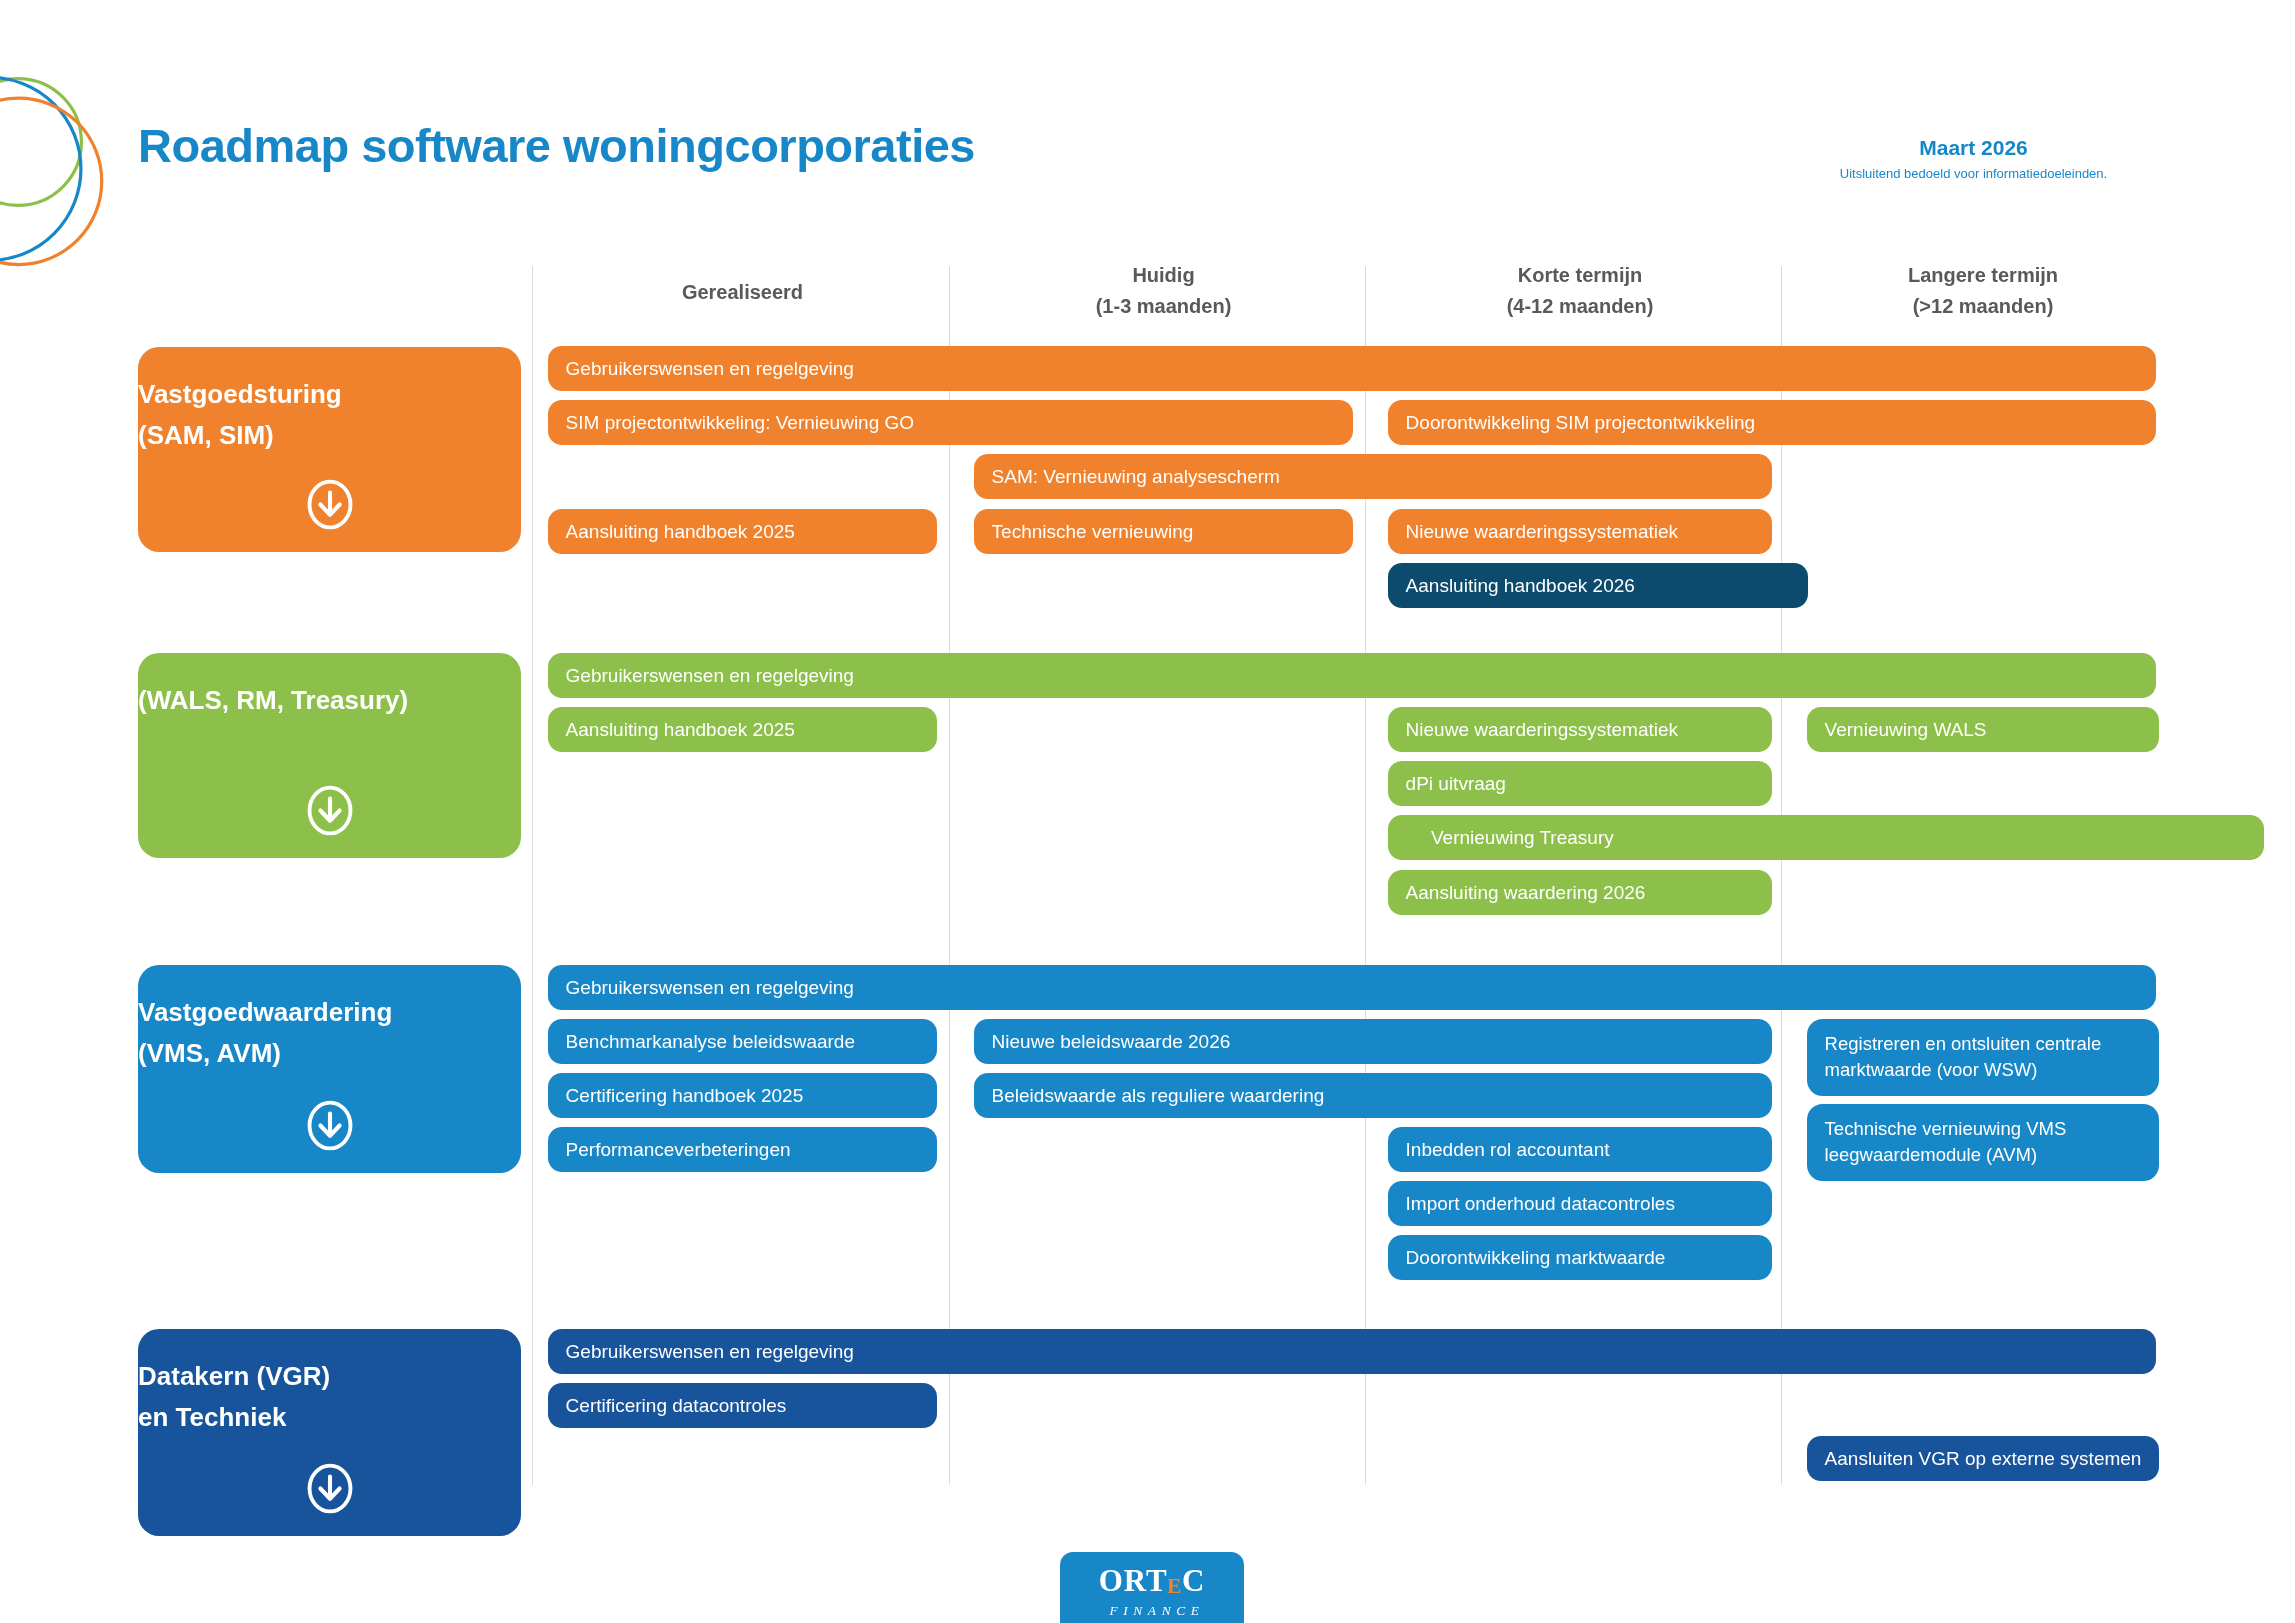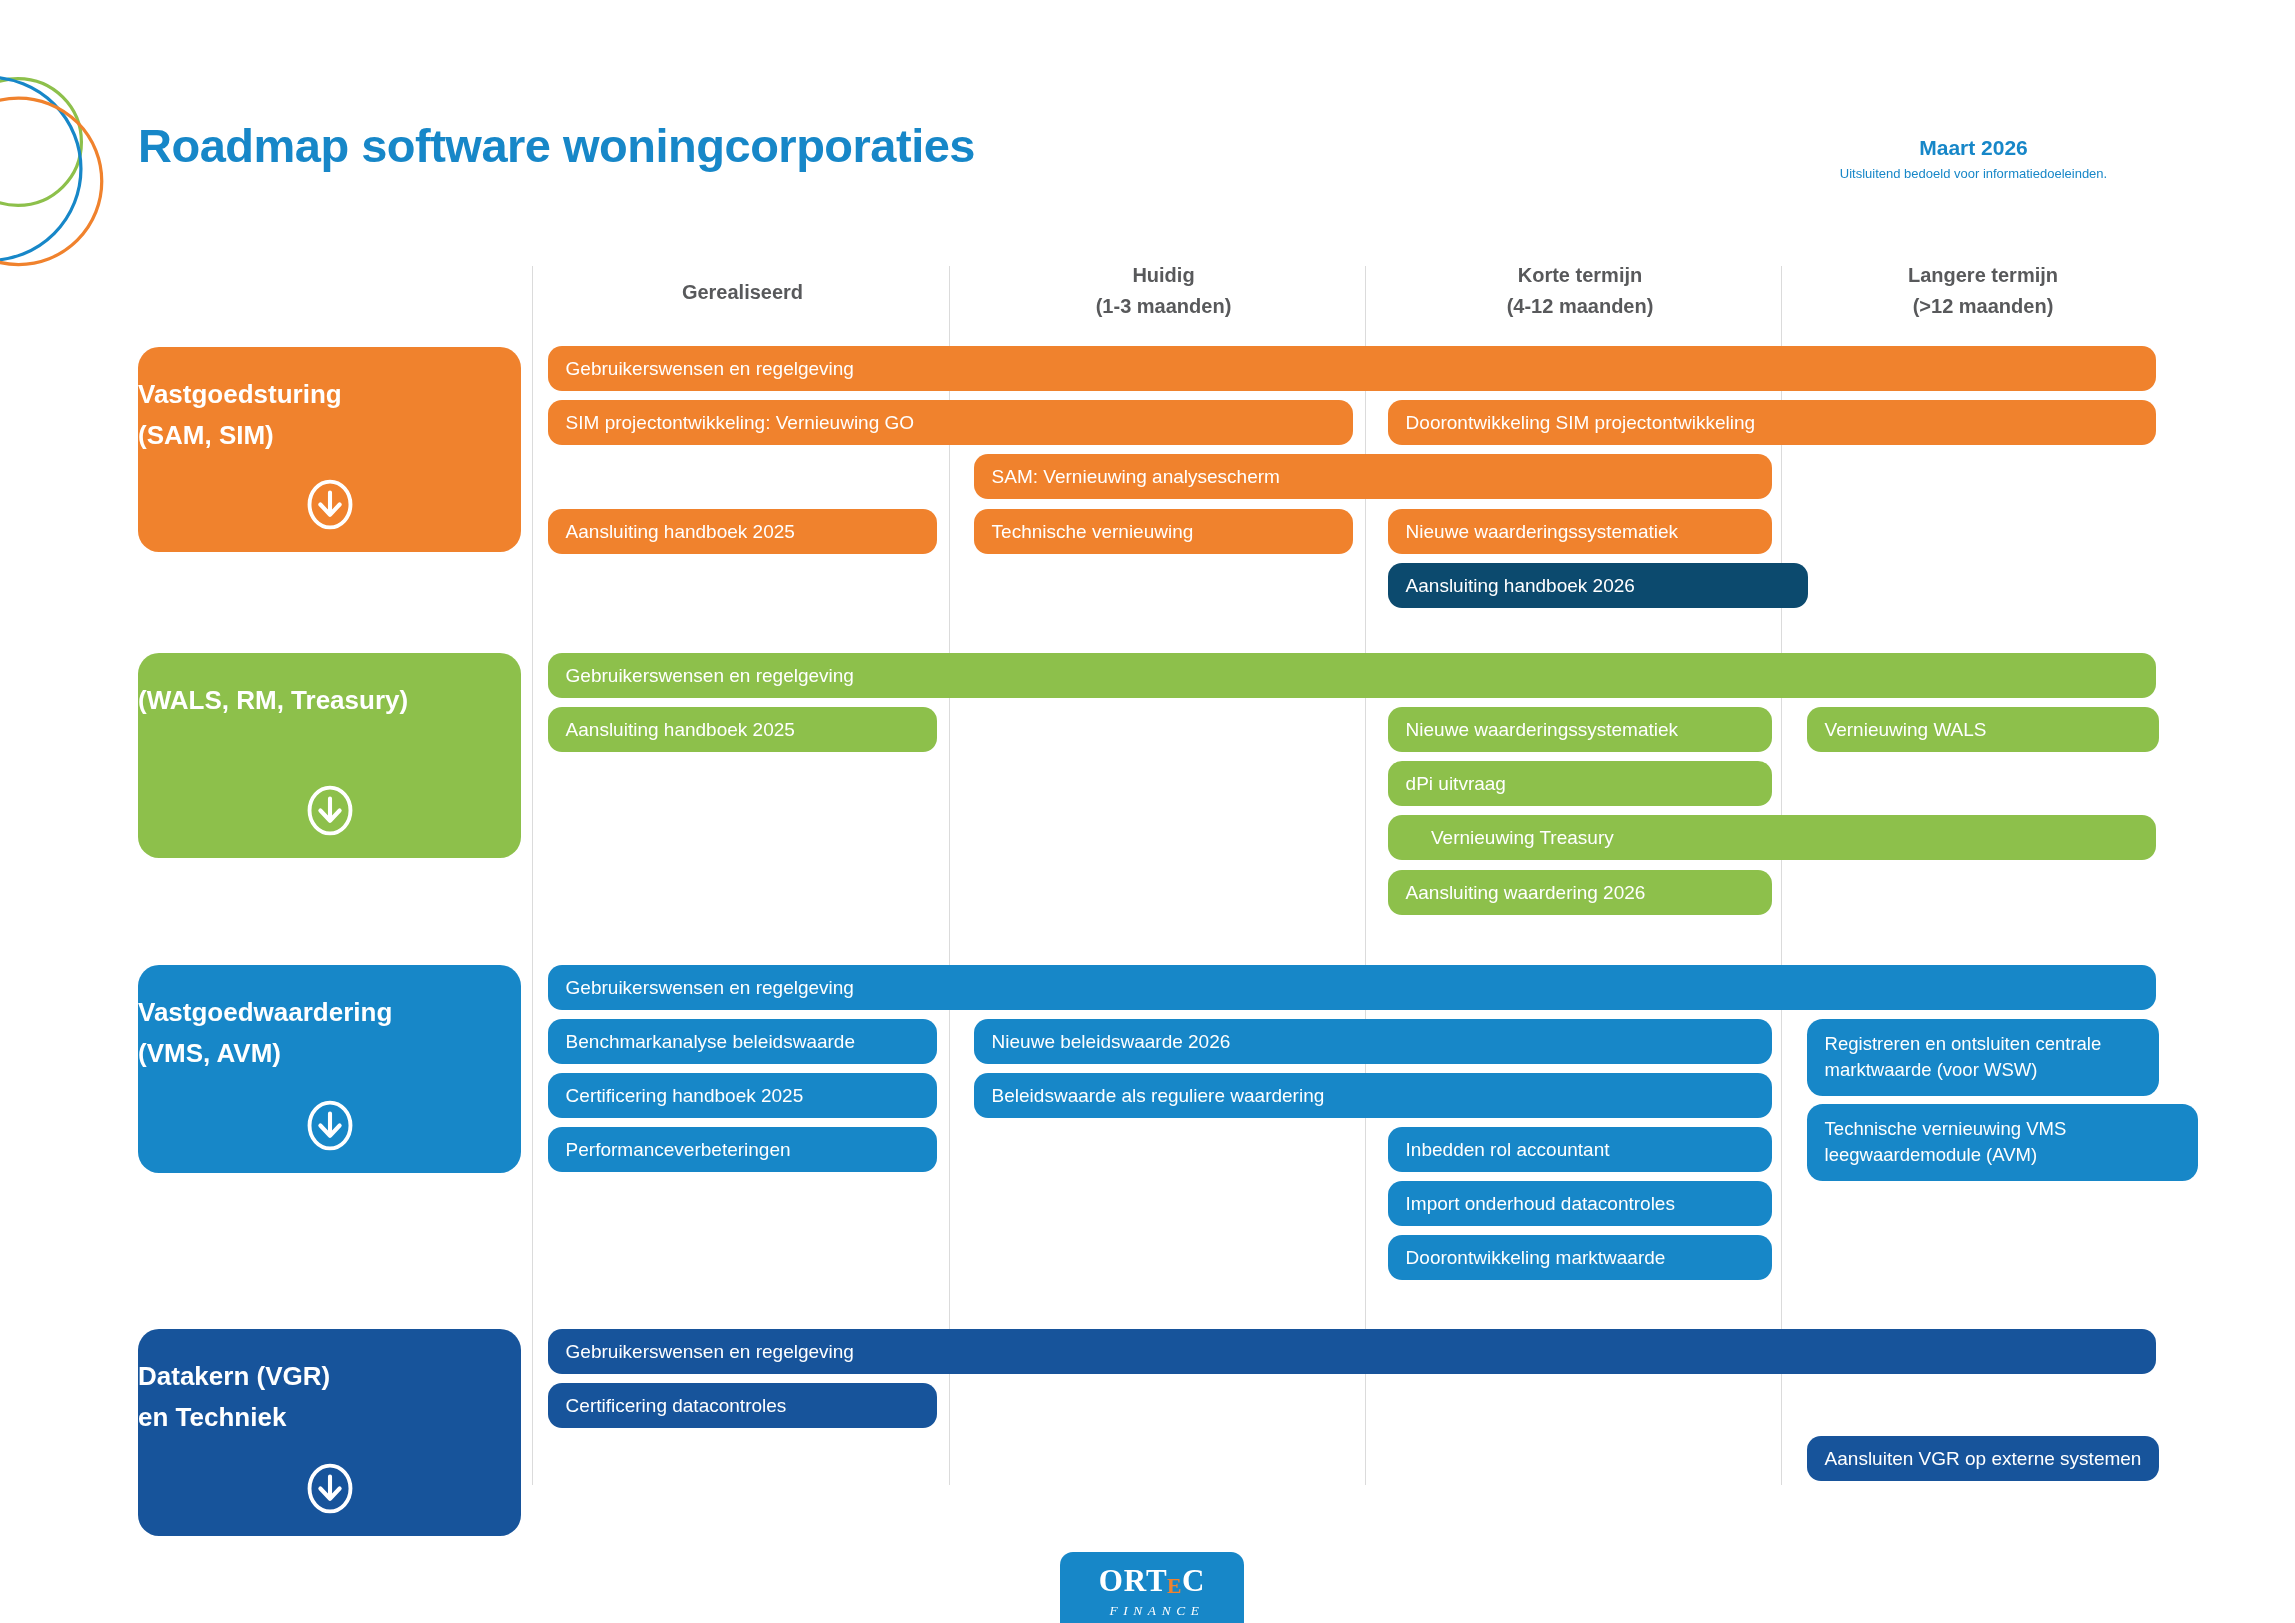"Vernieuwing Treasury" div.bar { width: 768px -> 876px }
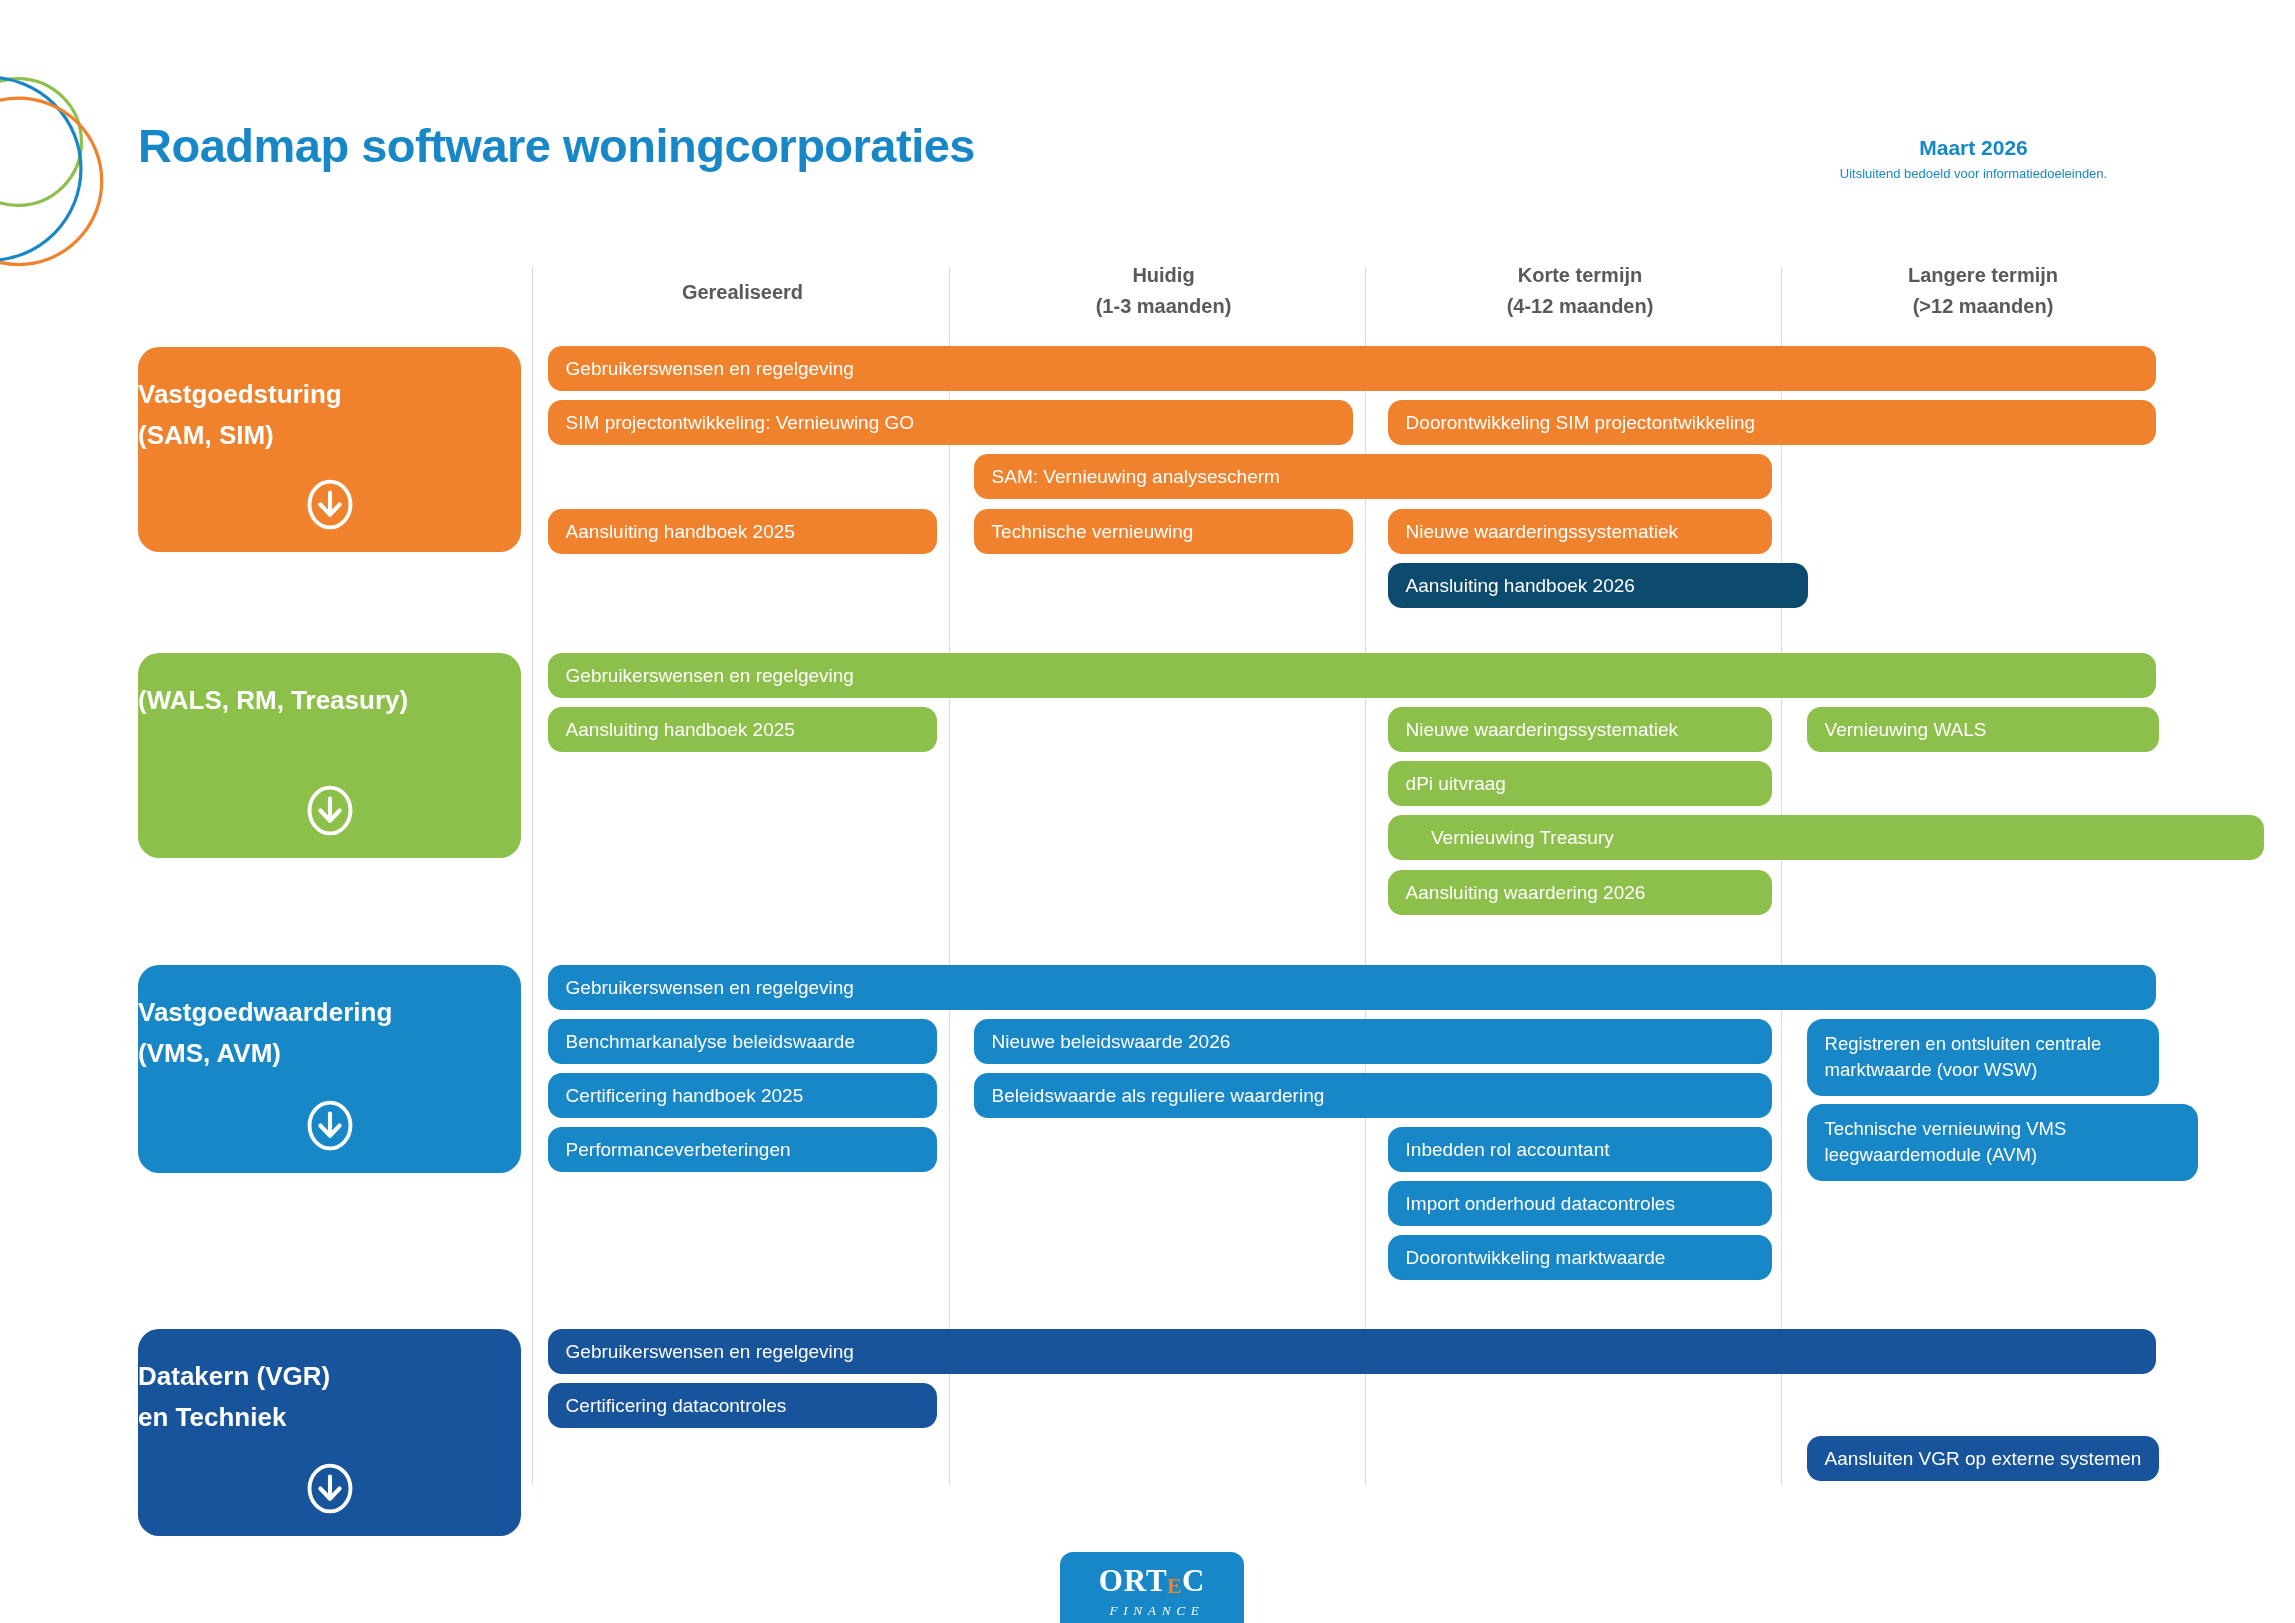"Technische vernieuwing VMS" div.bar2 { width: 391px -> 352px }
